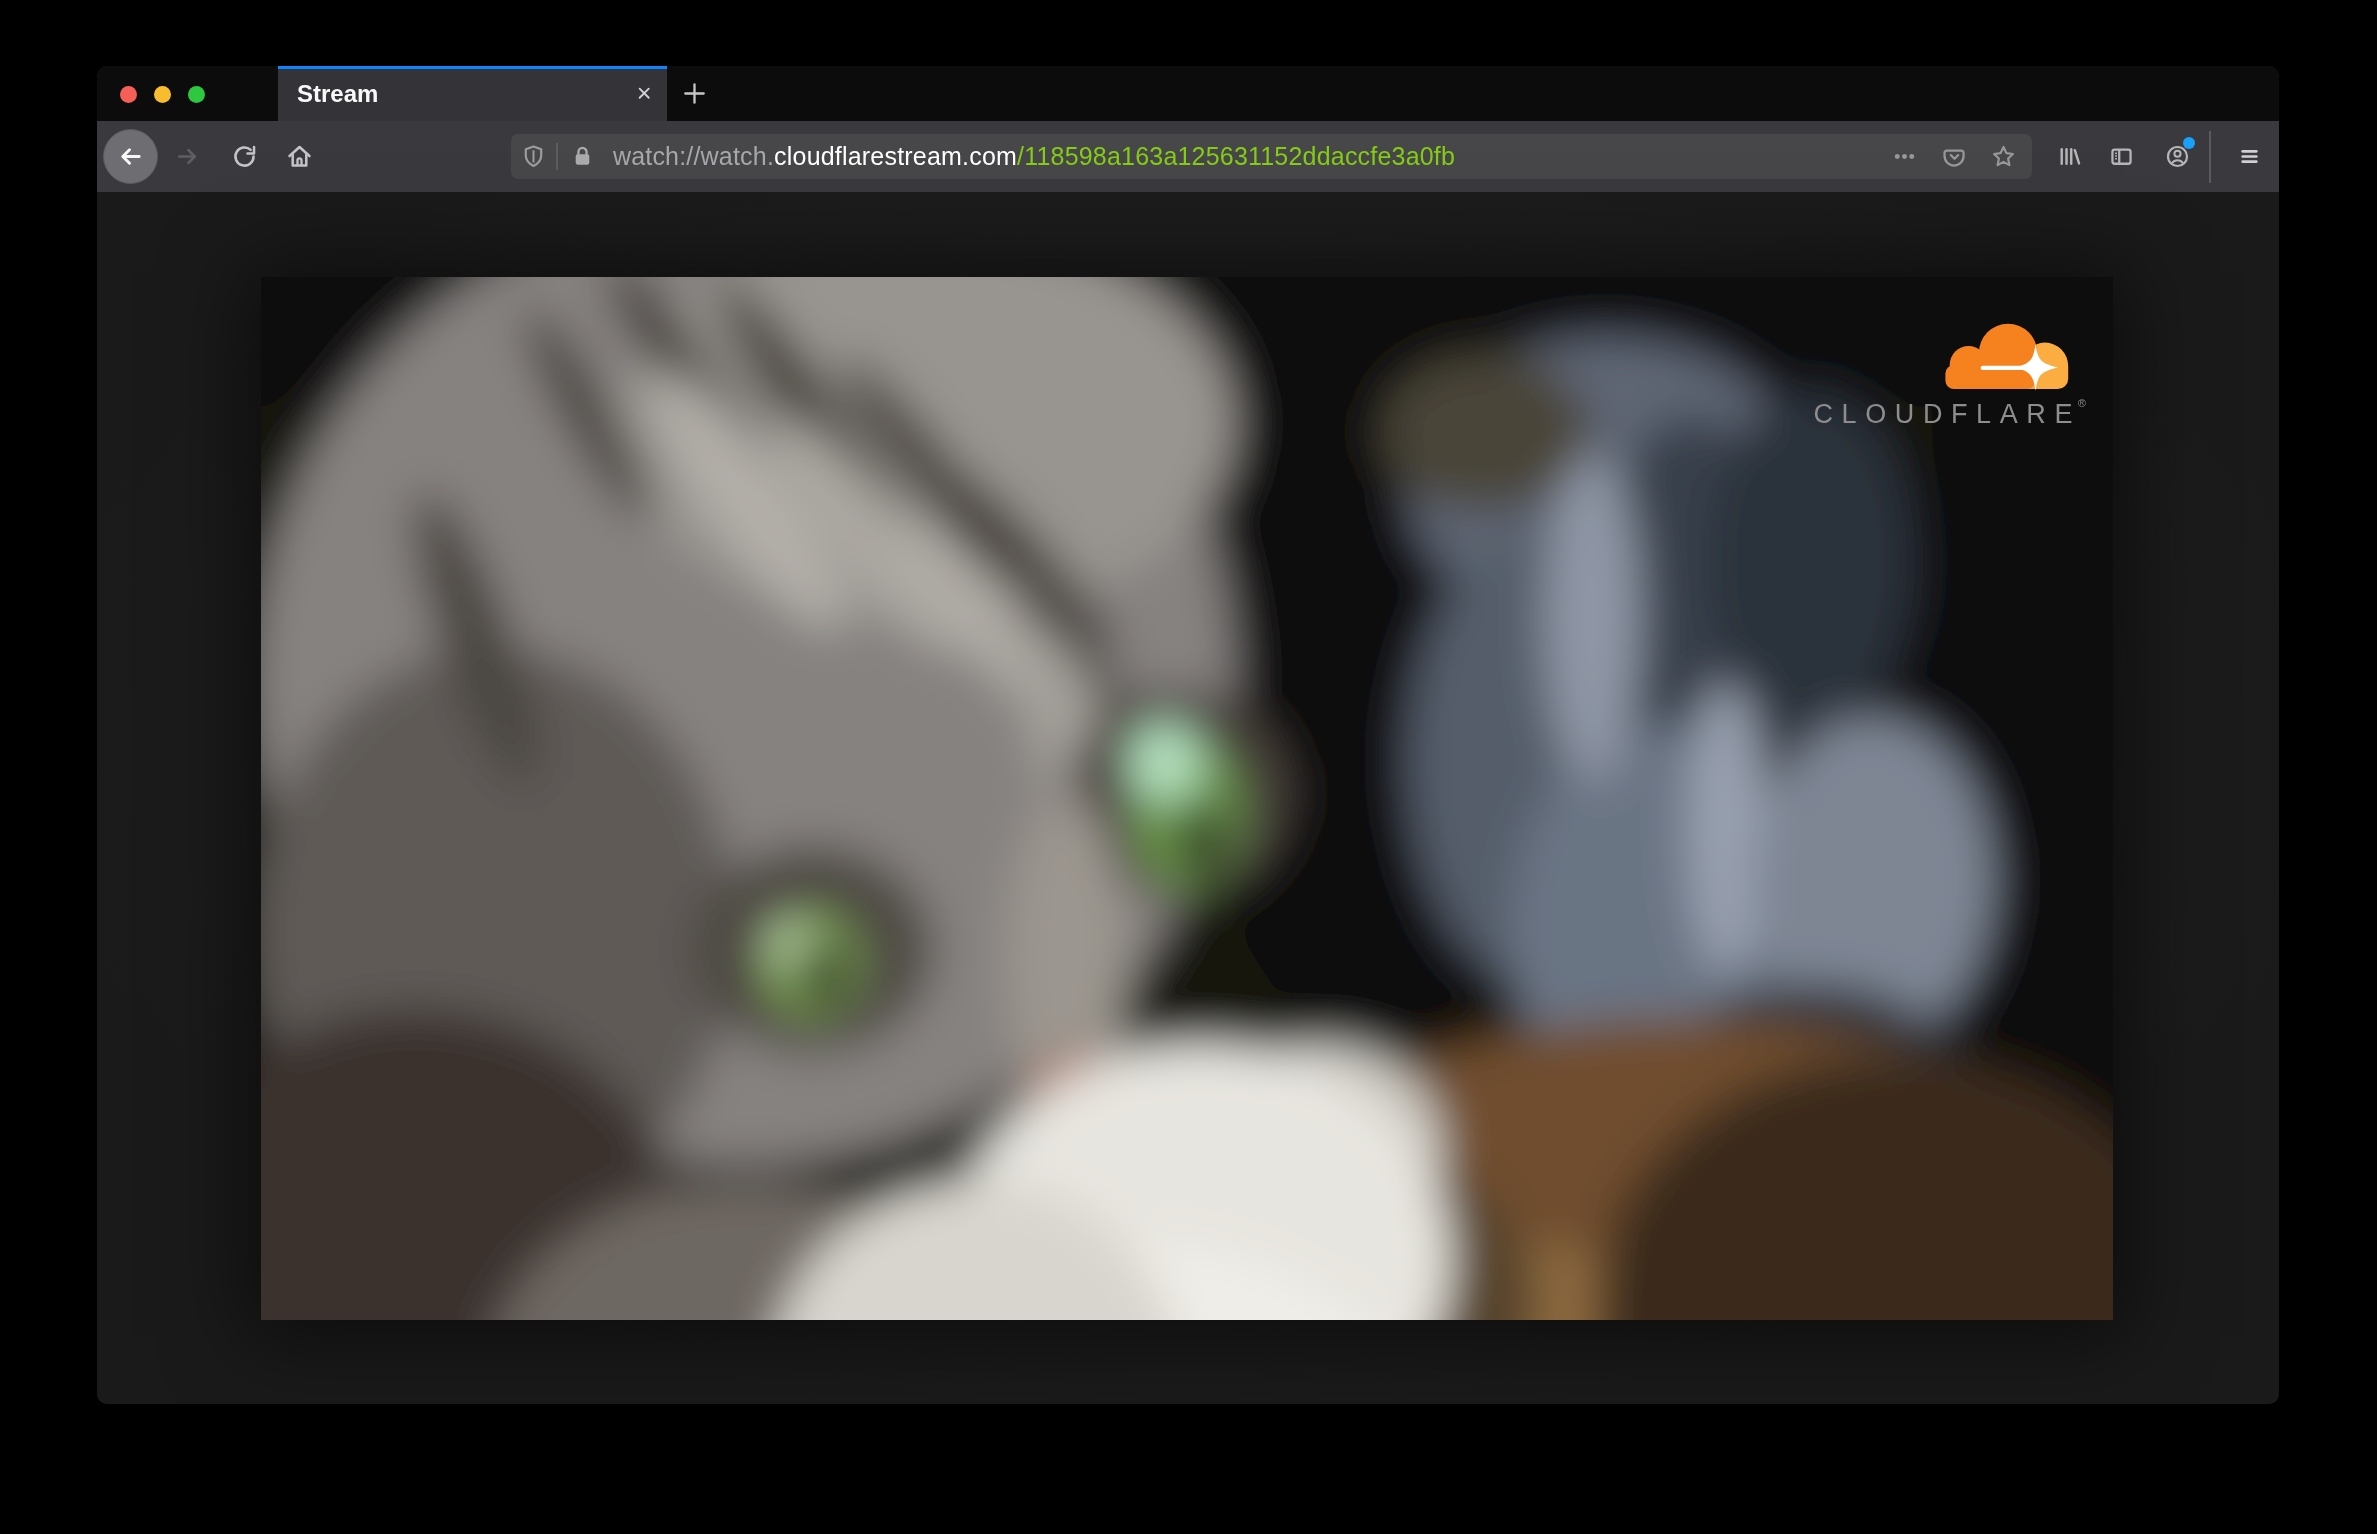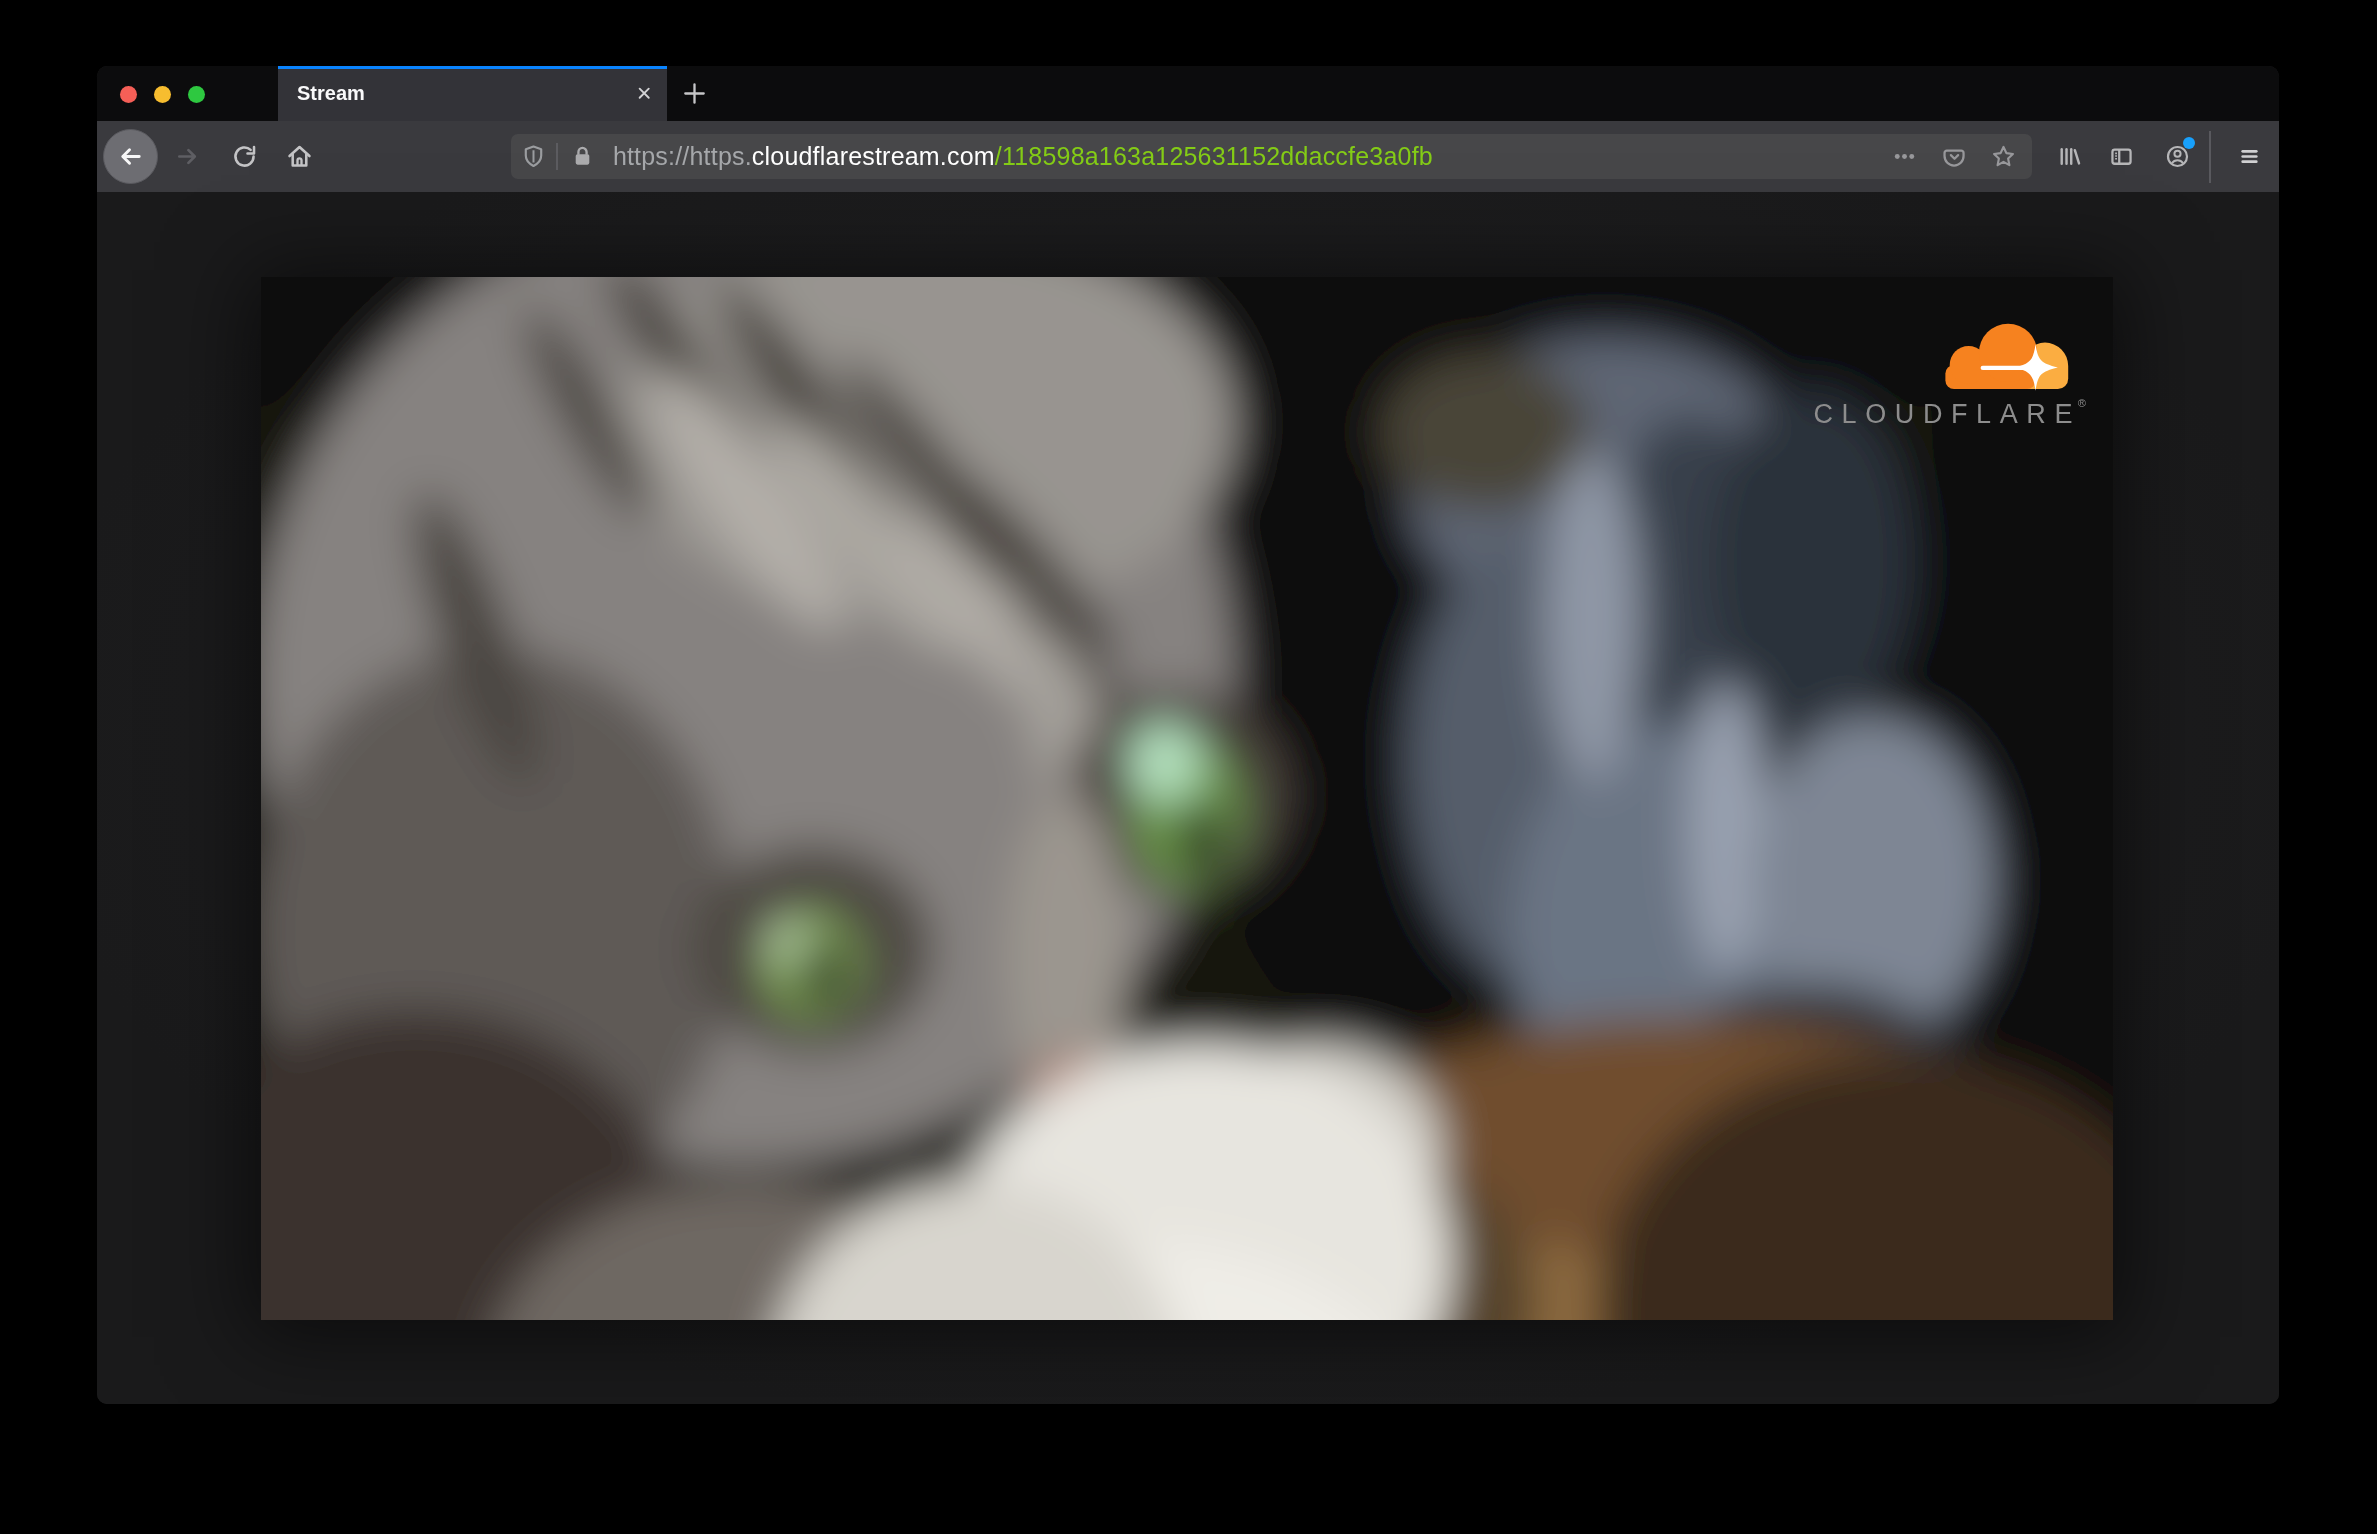"Stream" .tab-title { font-size: 20px -> 24px }
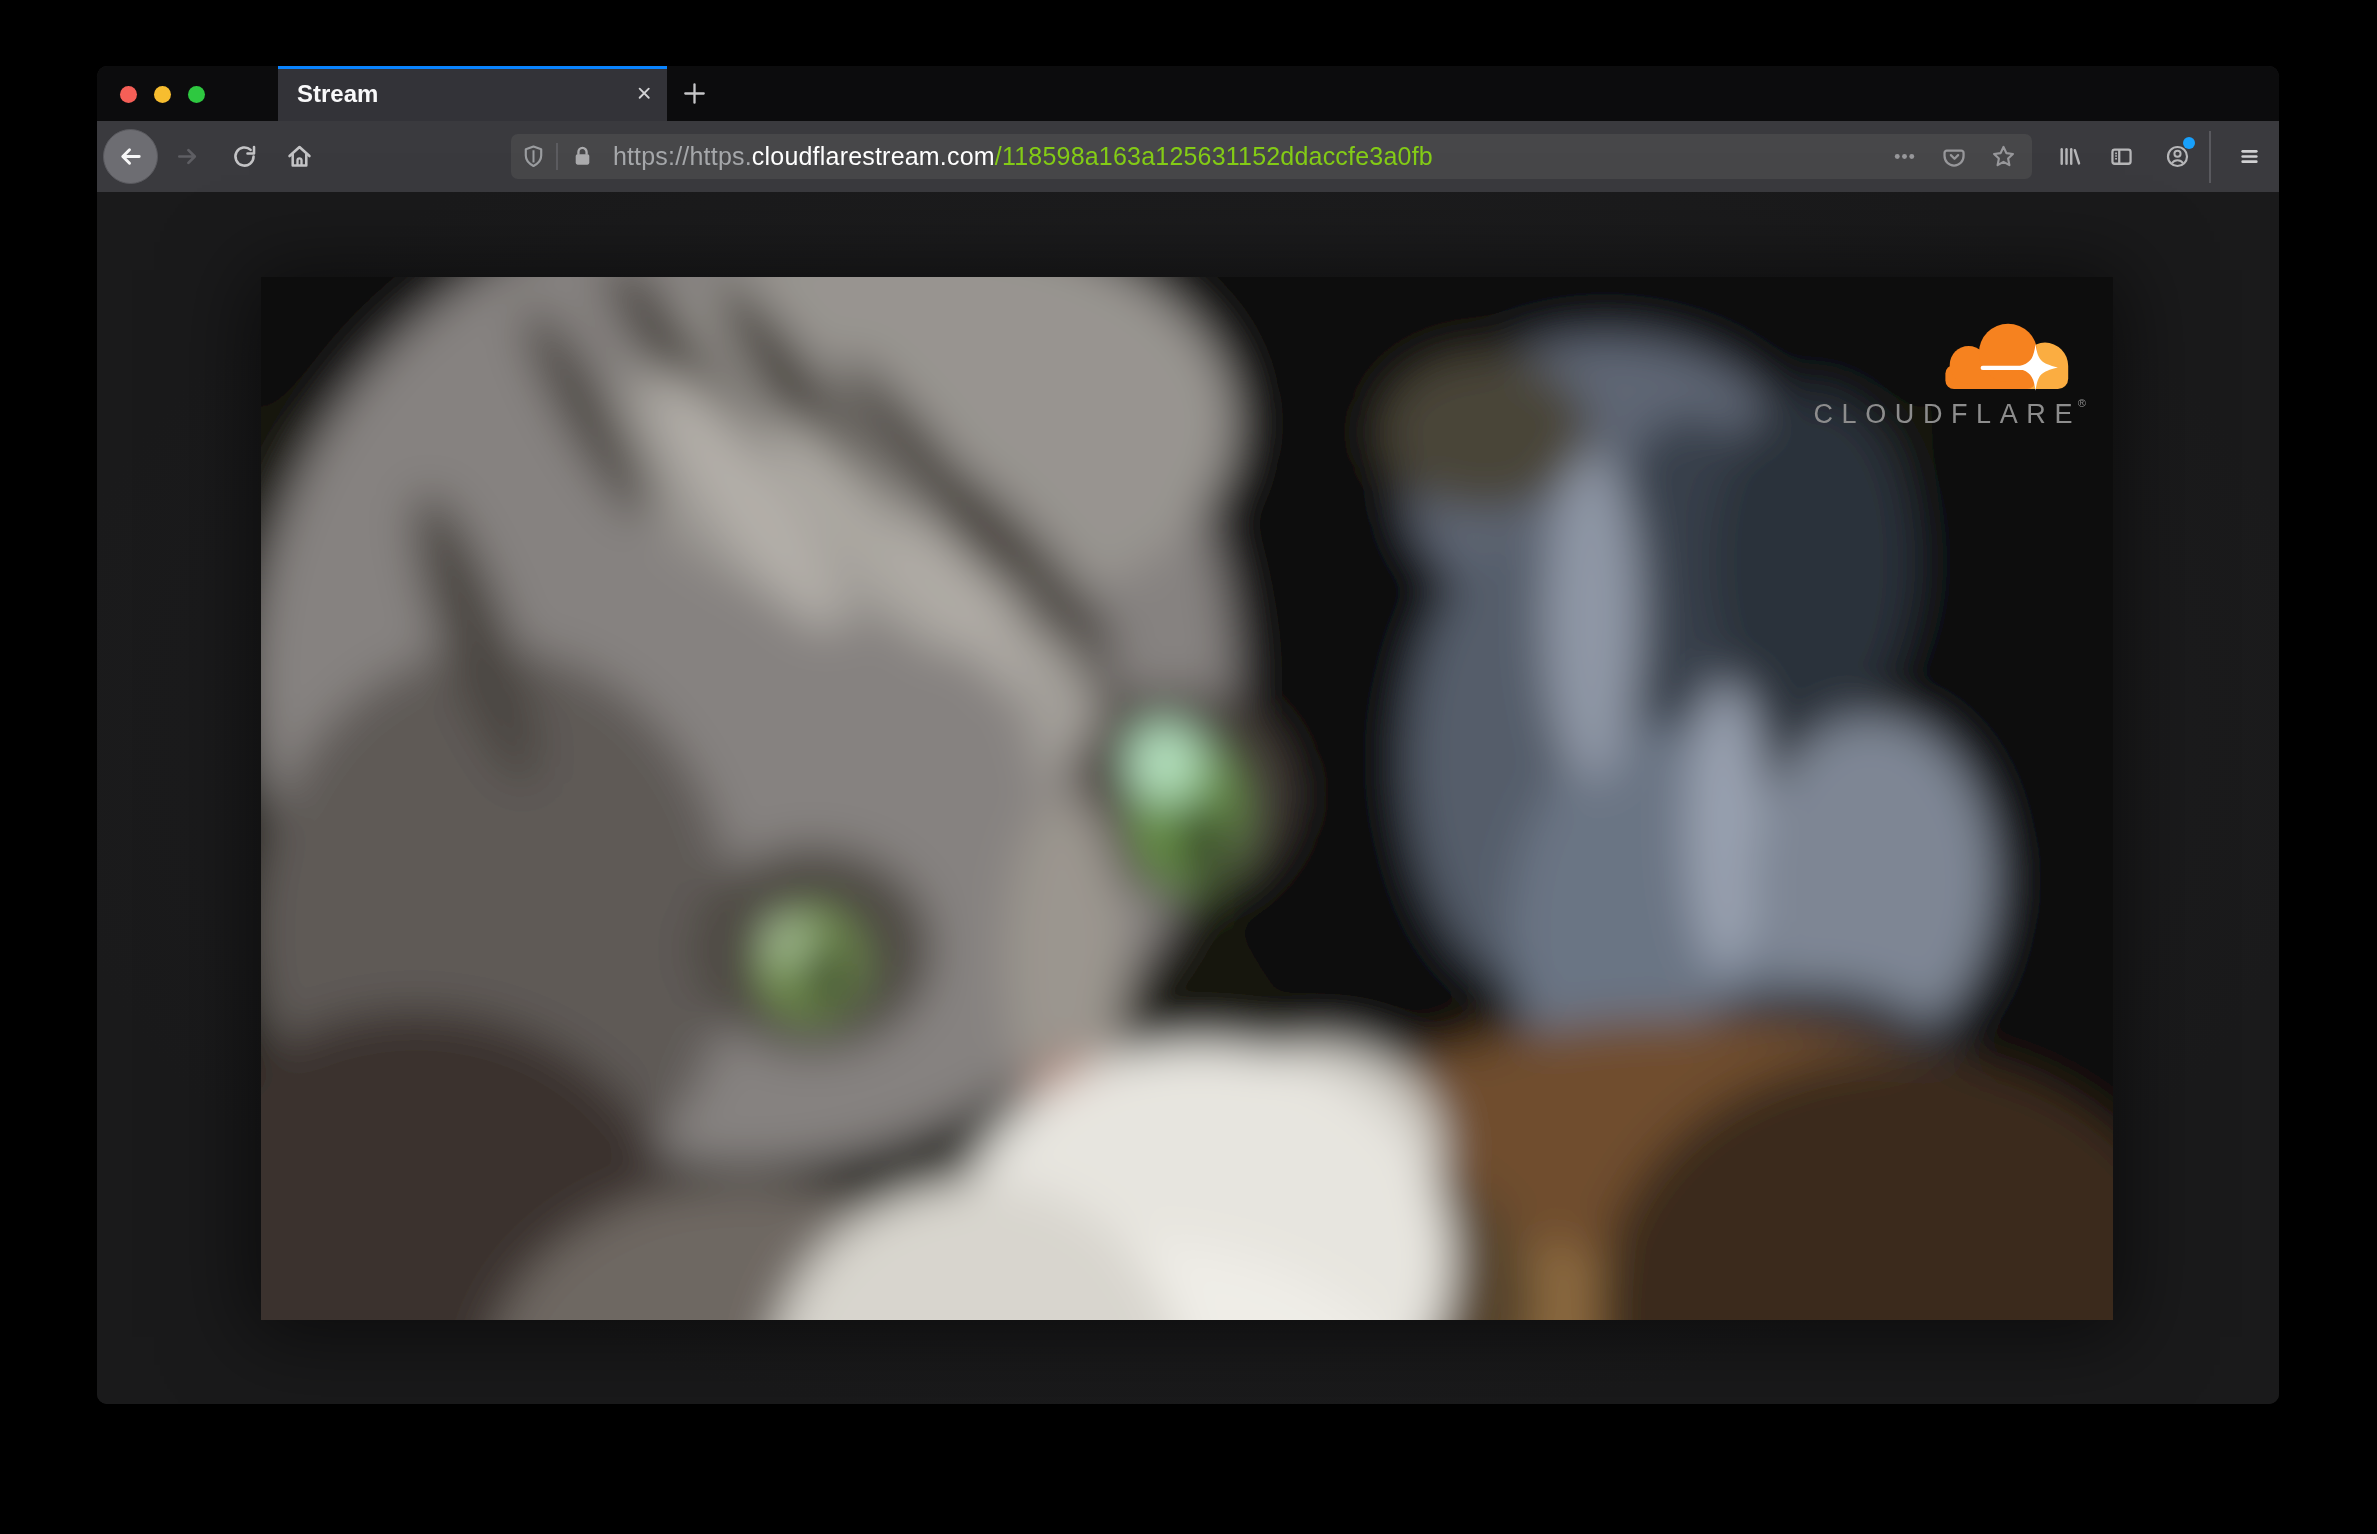"https://https." span.u1 { text: https://https -> watch://watch }
